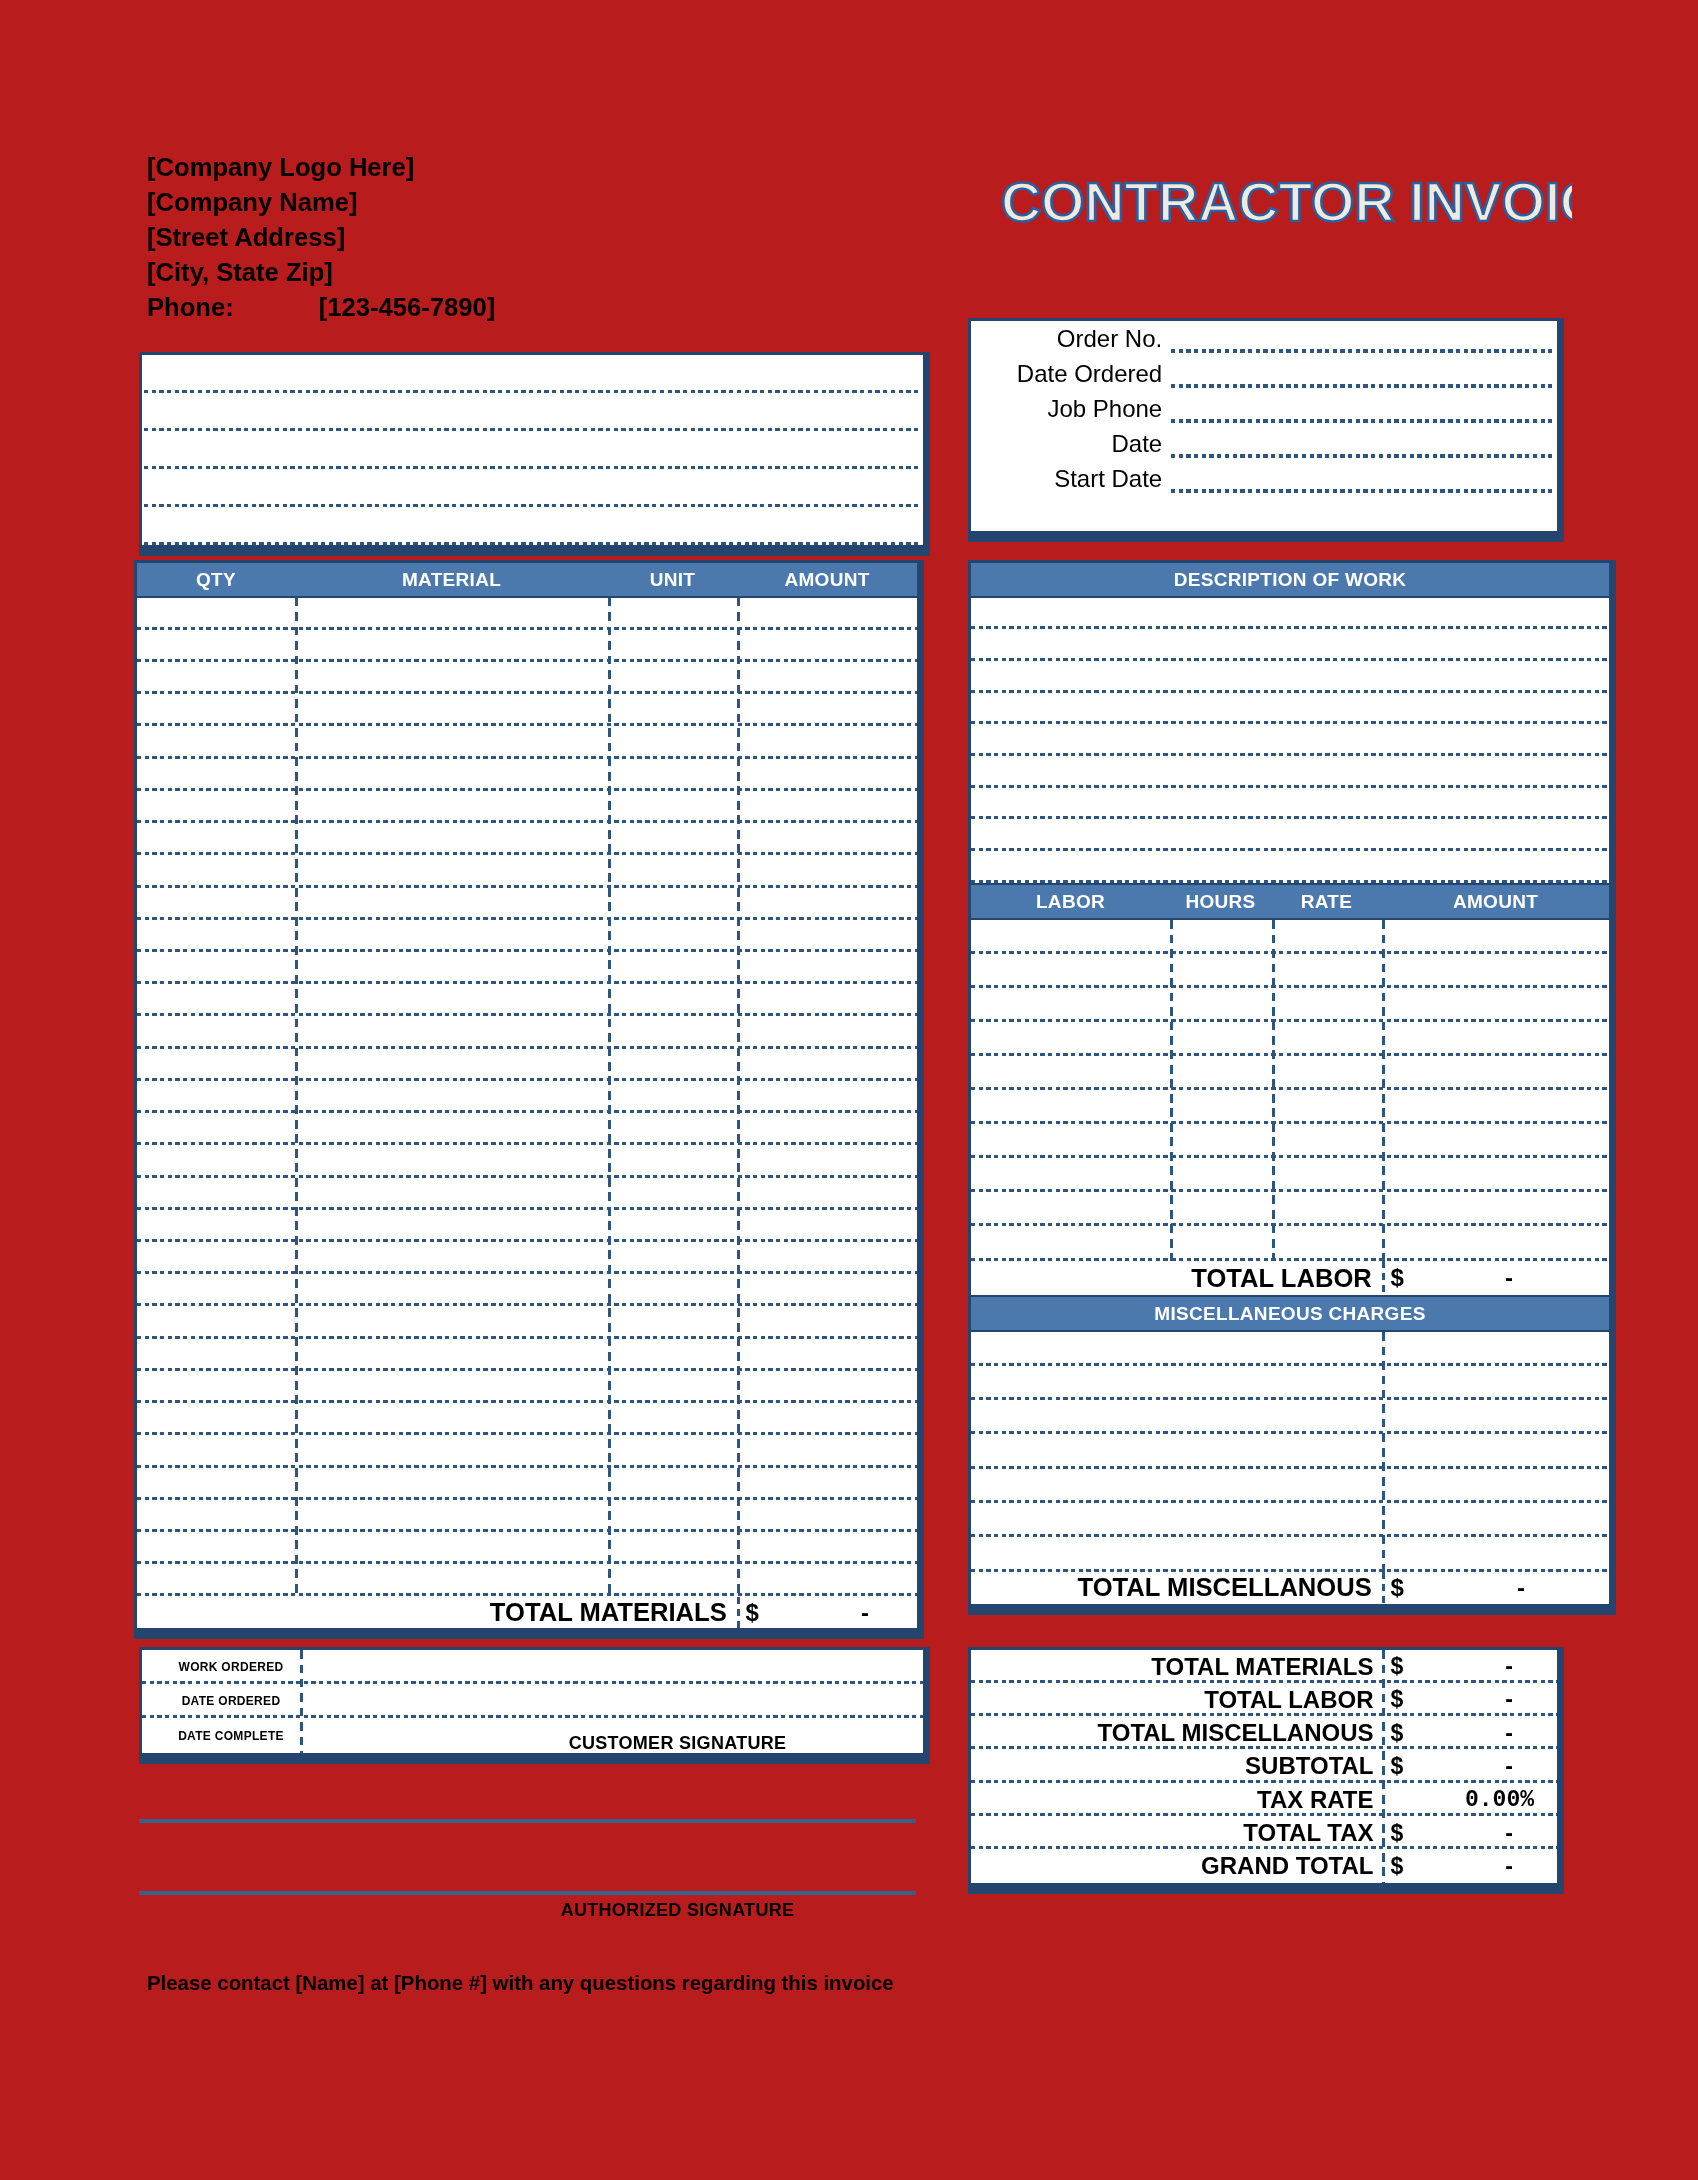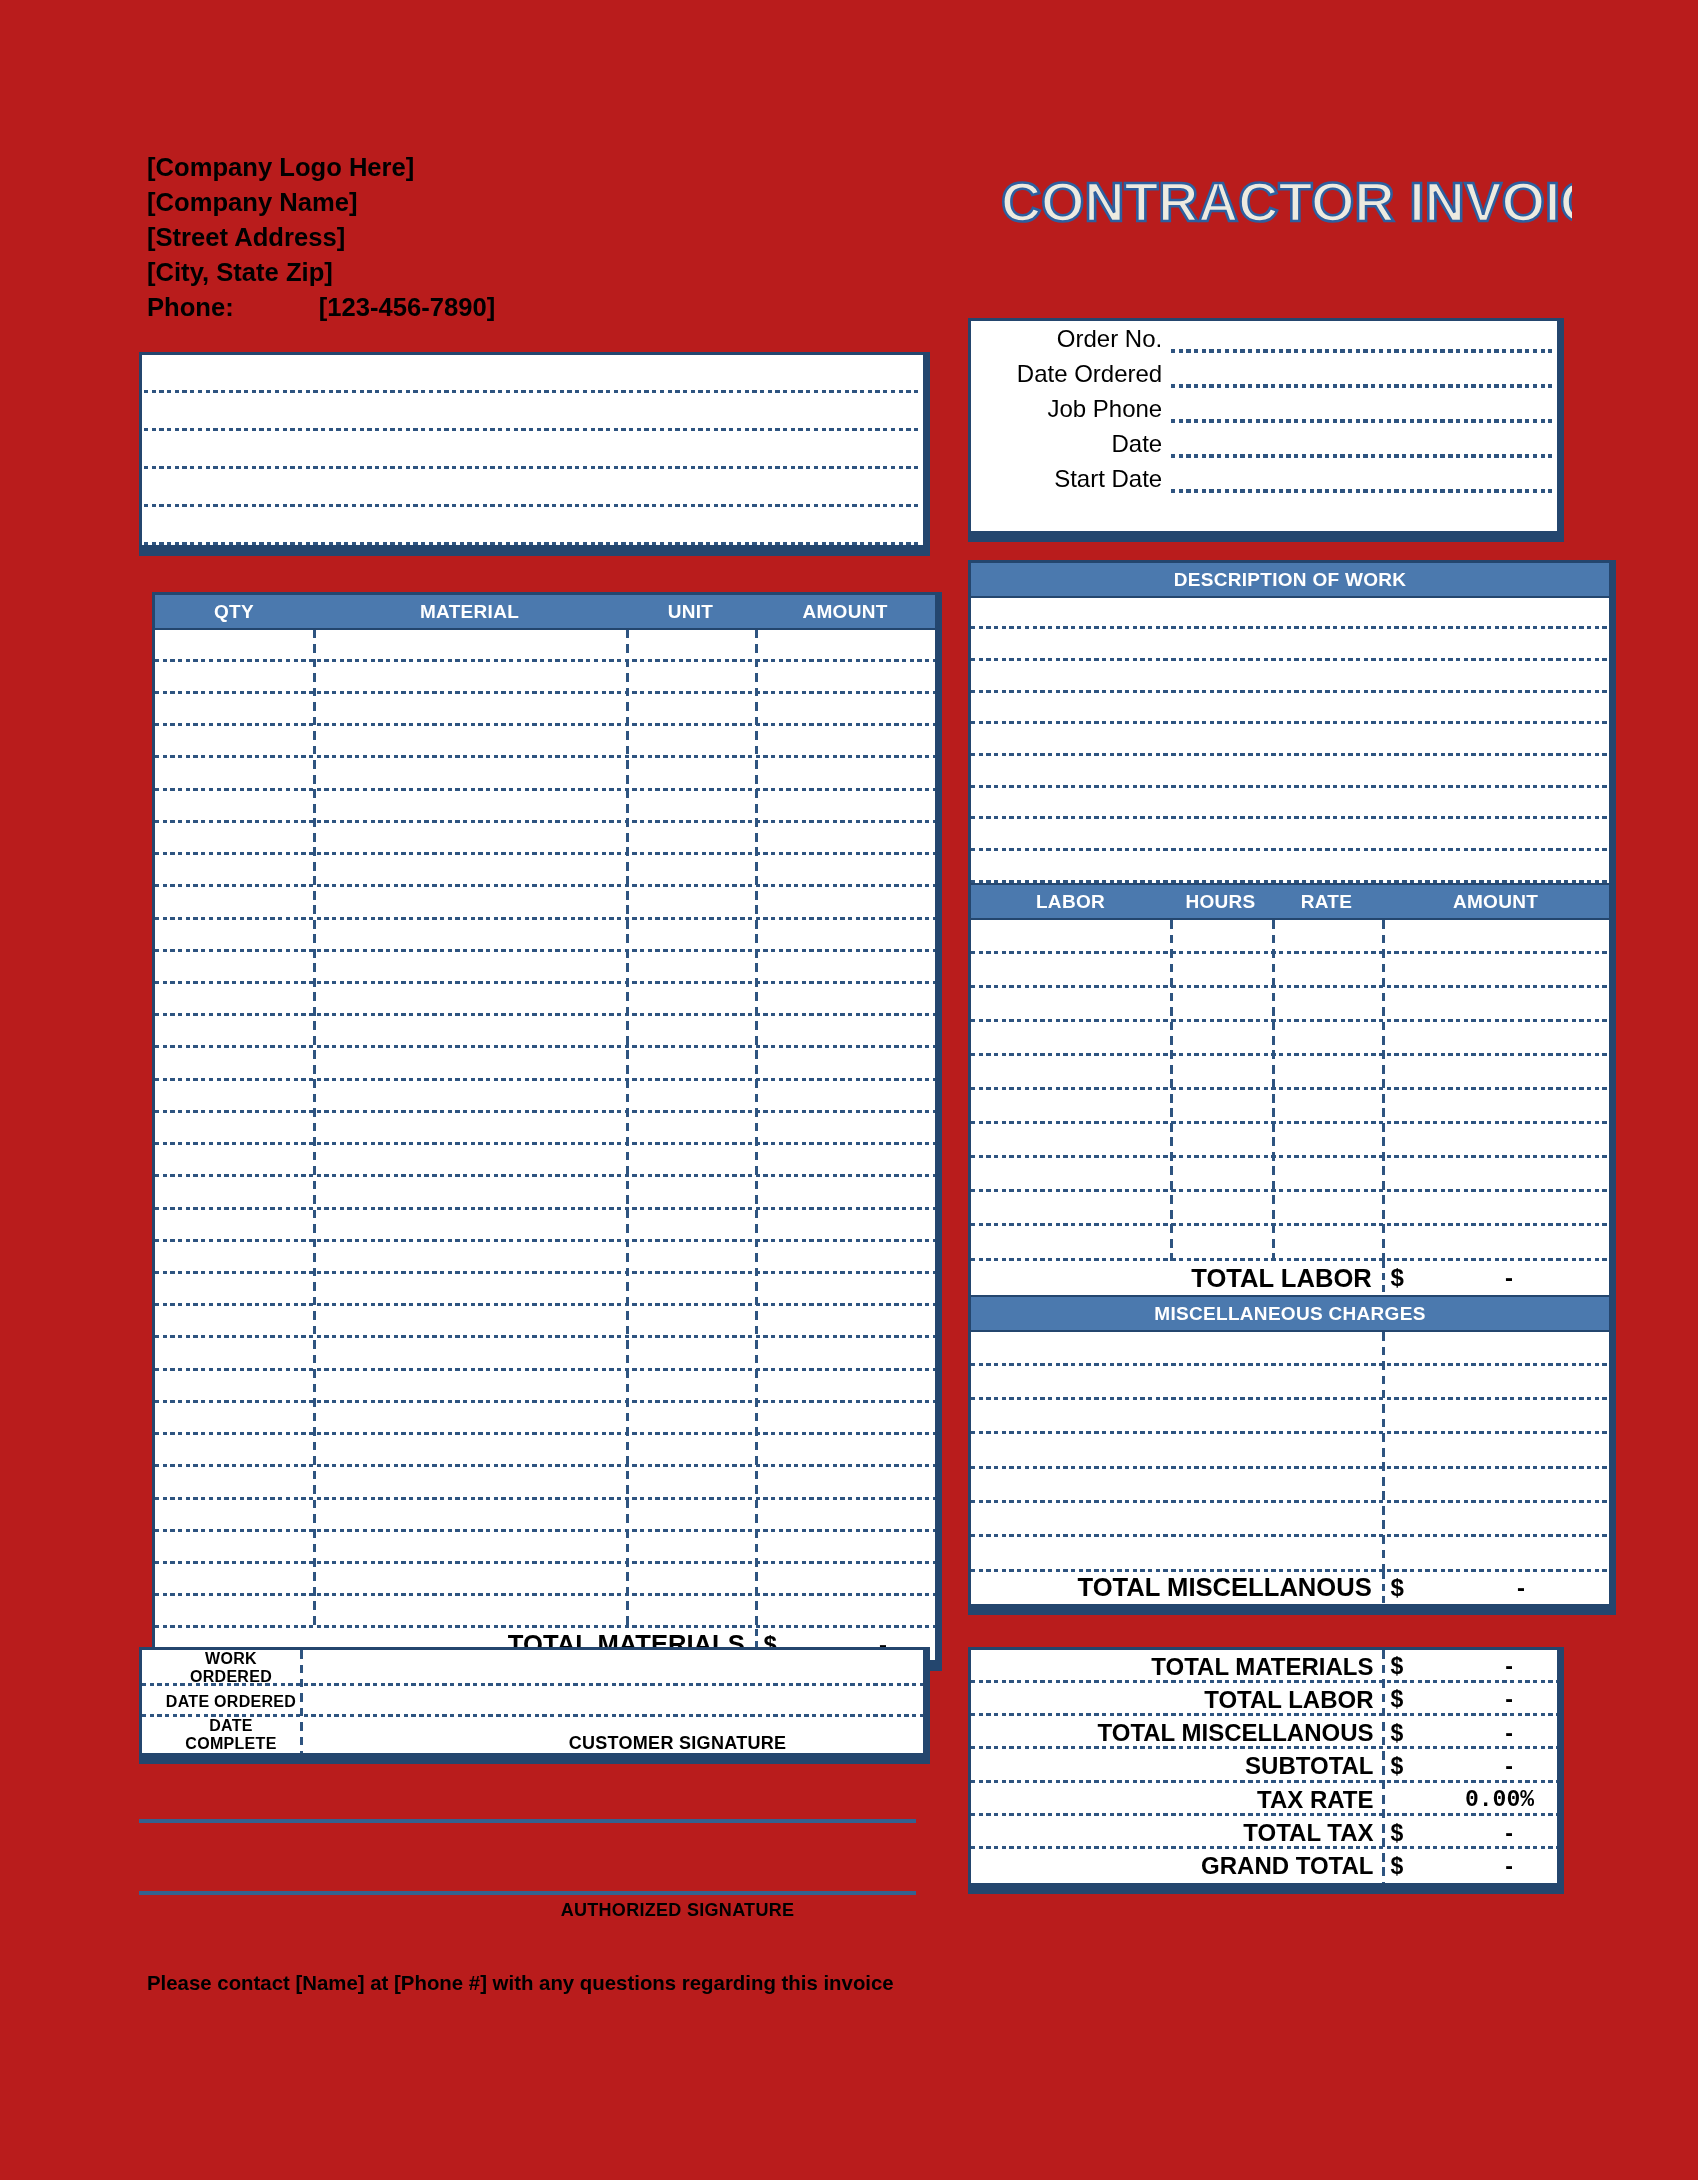"QTY" .materials { left: 152px -> 134px; margin-top: 32px -> none }
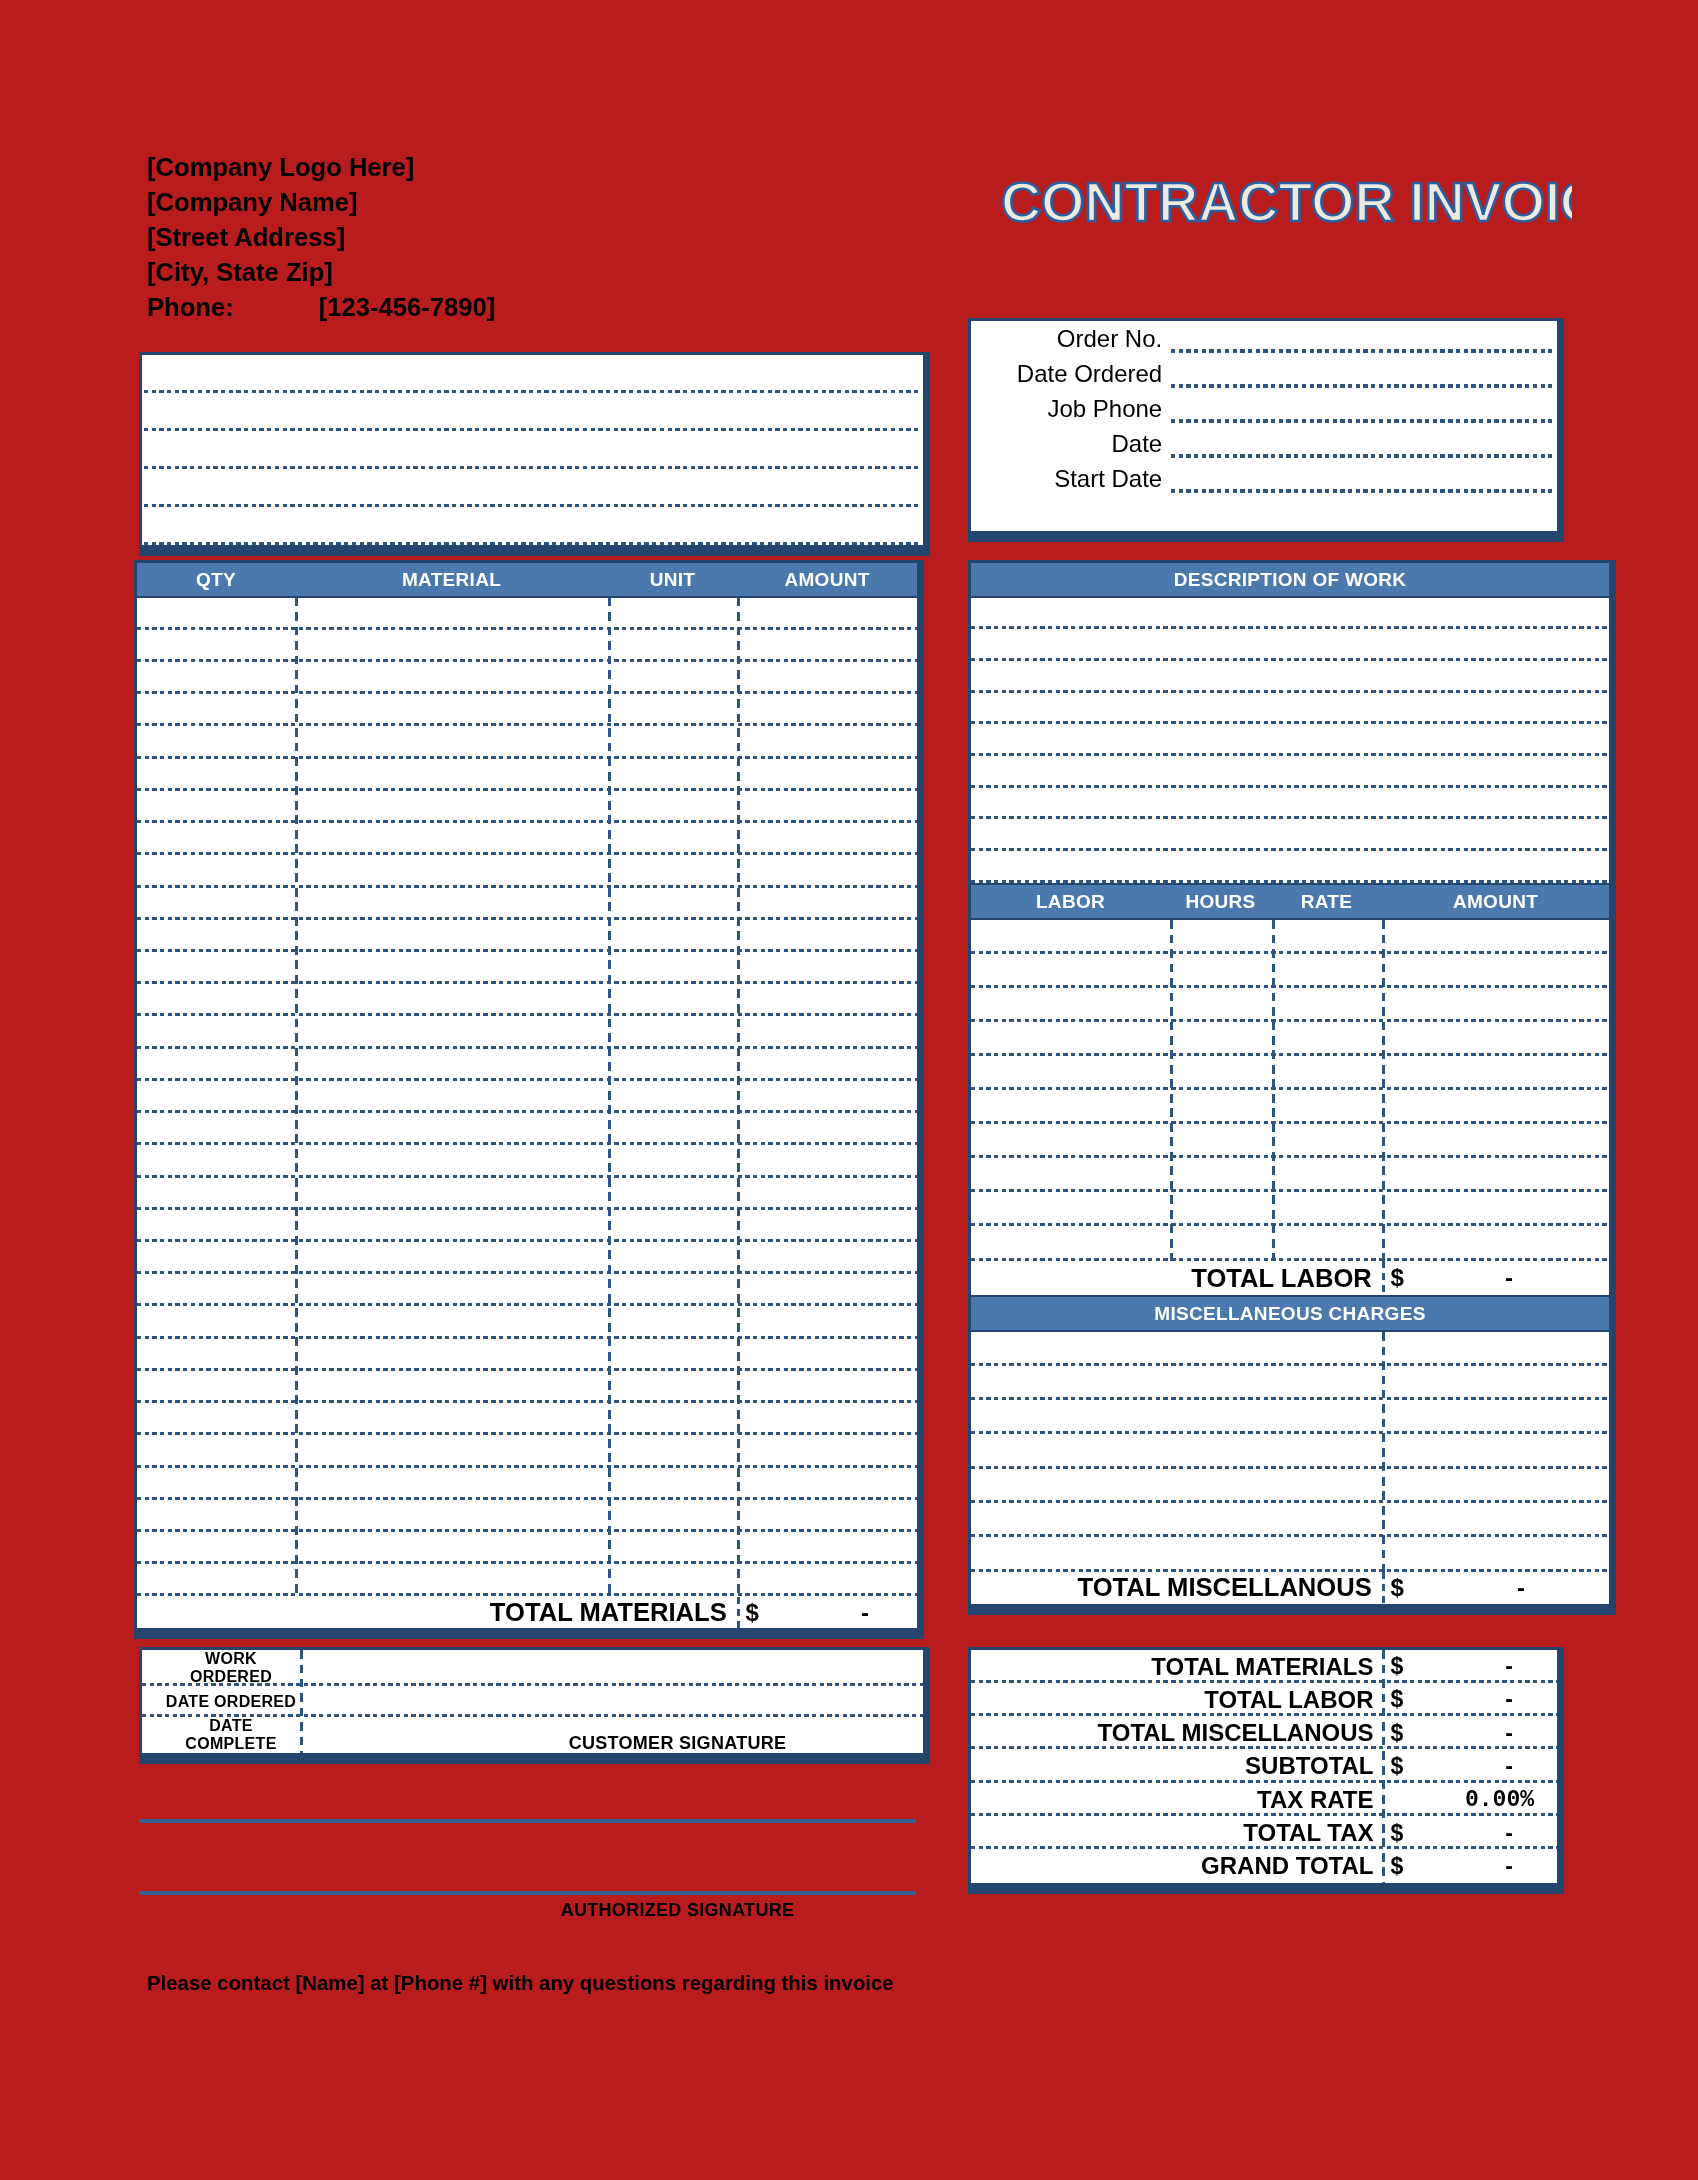"WORK ORDERED" .wl-label { font-size: 16px -> 12px }
